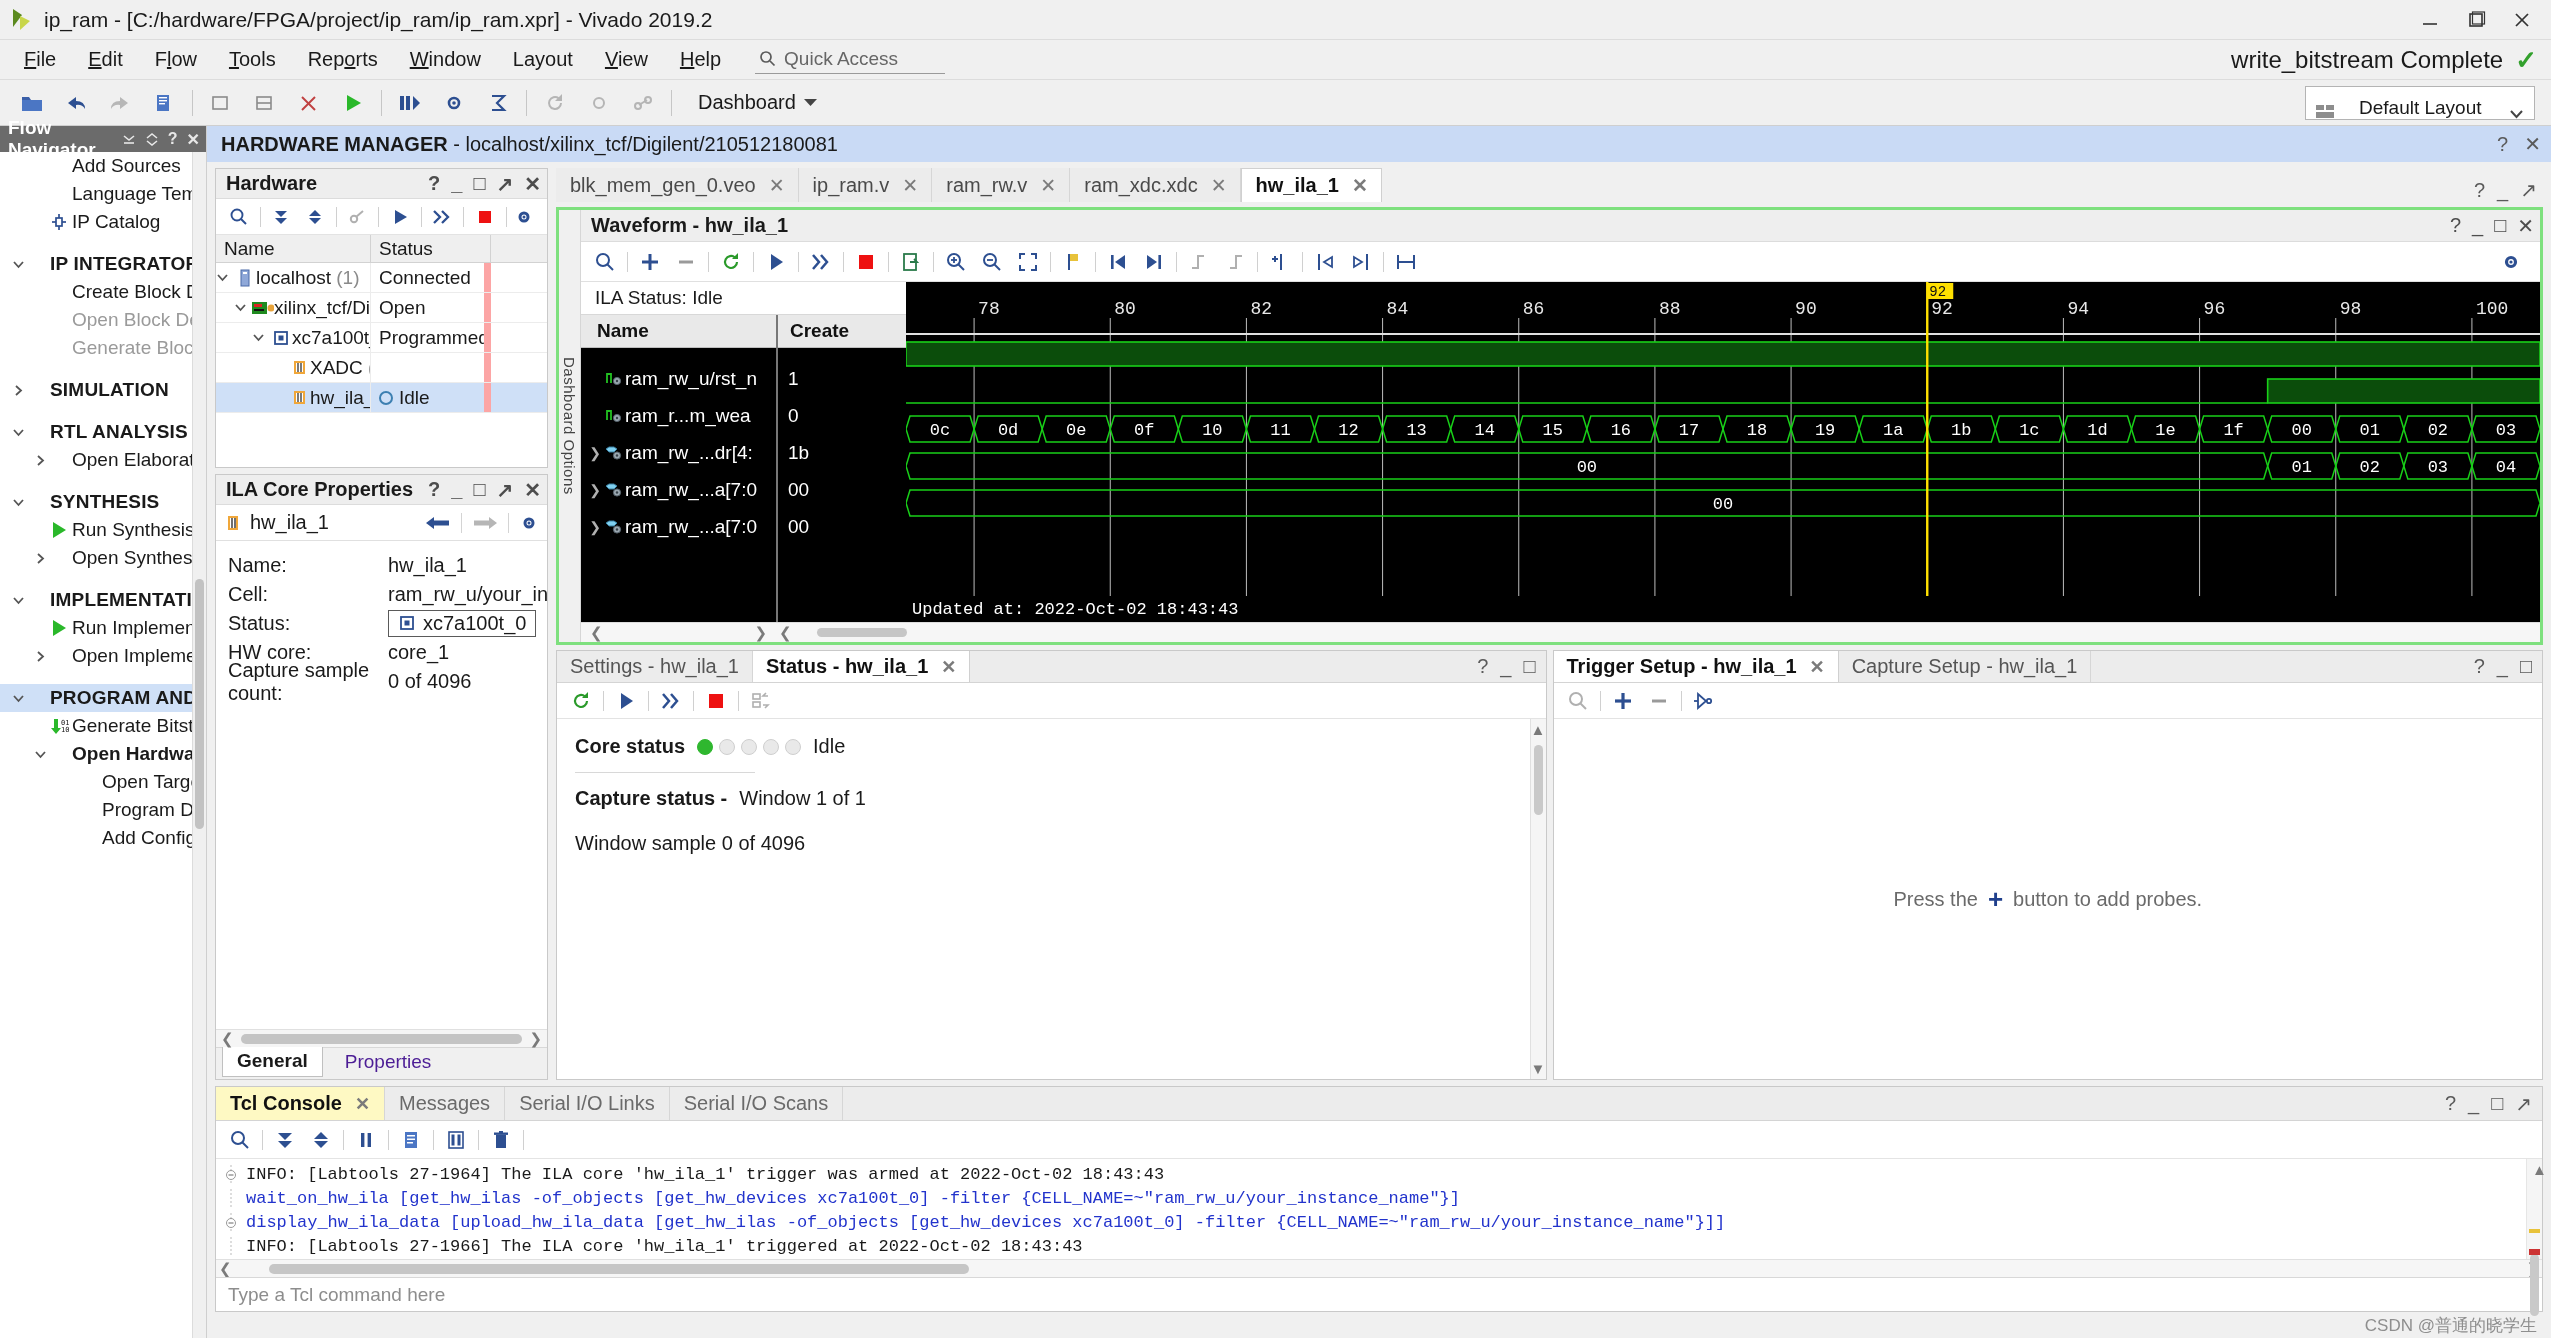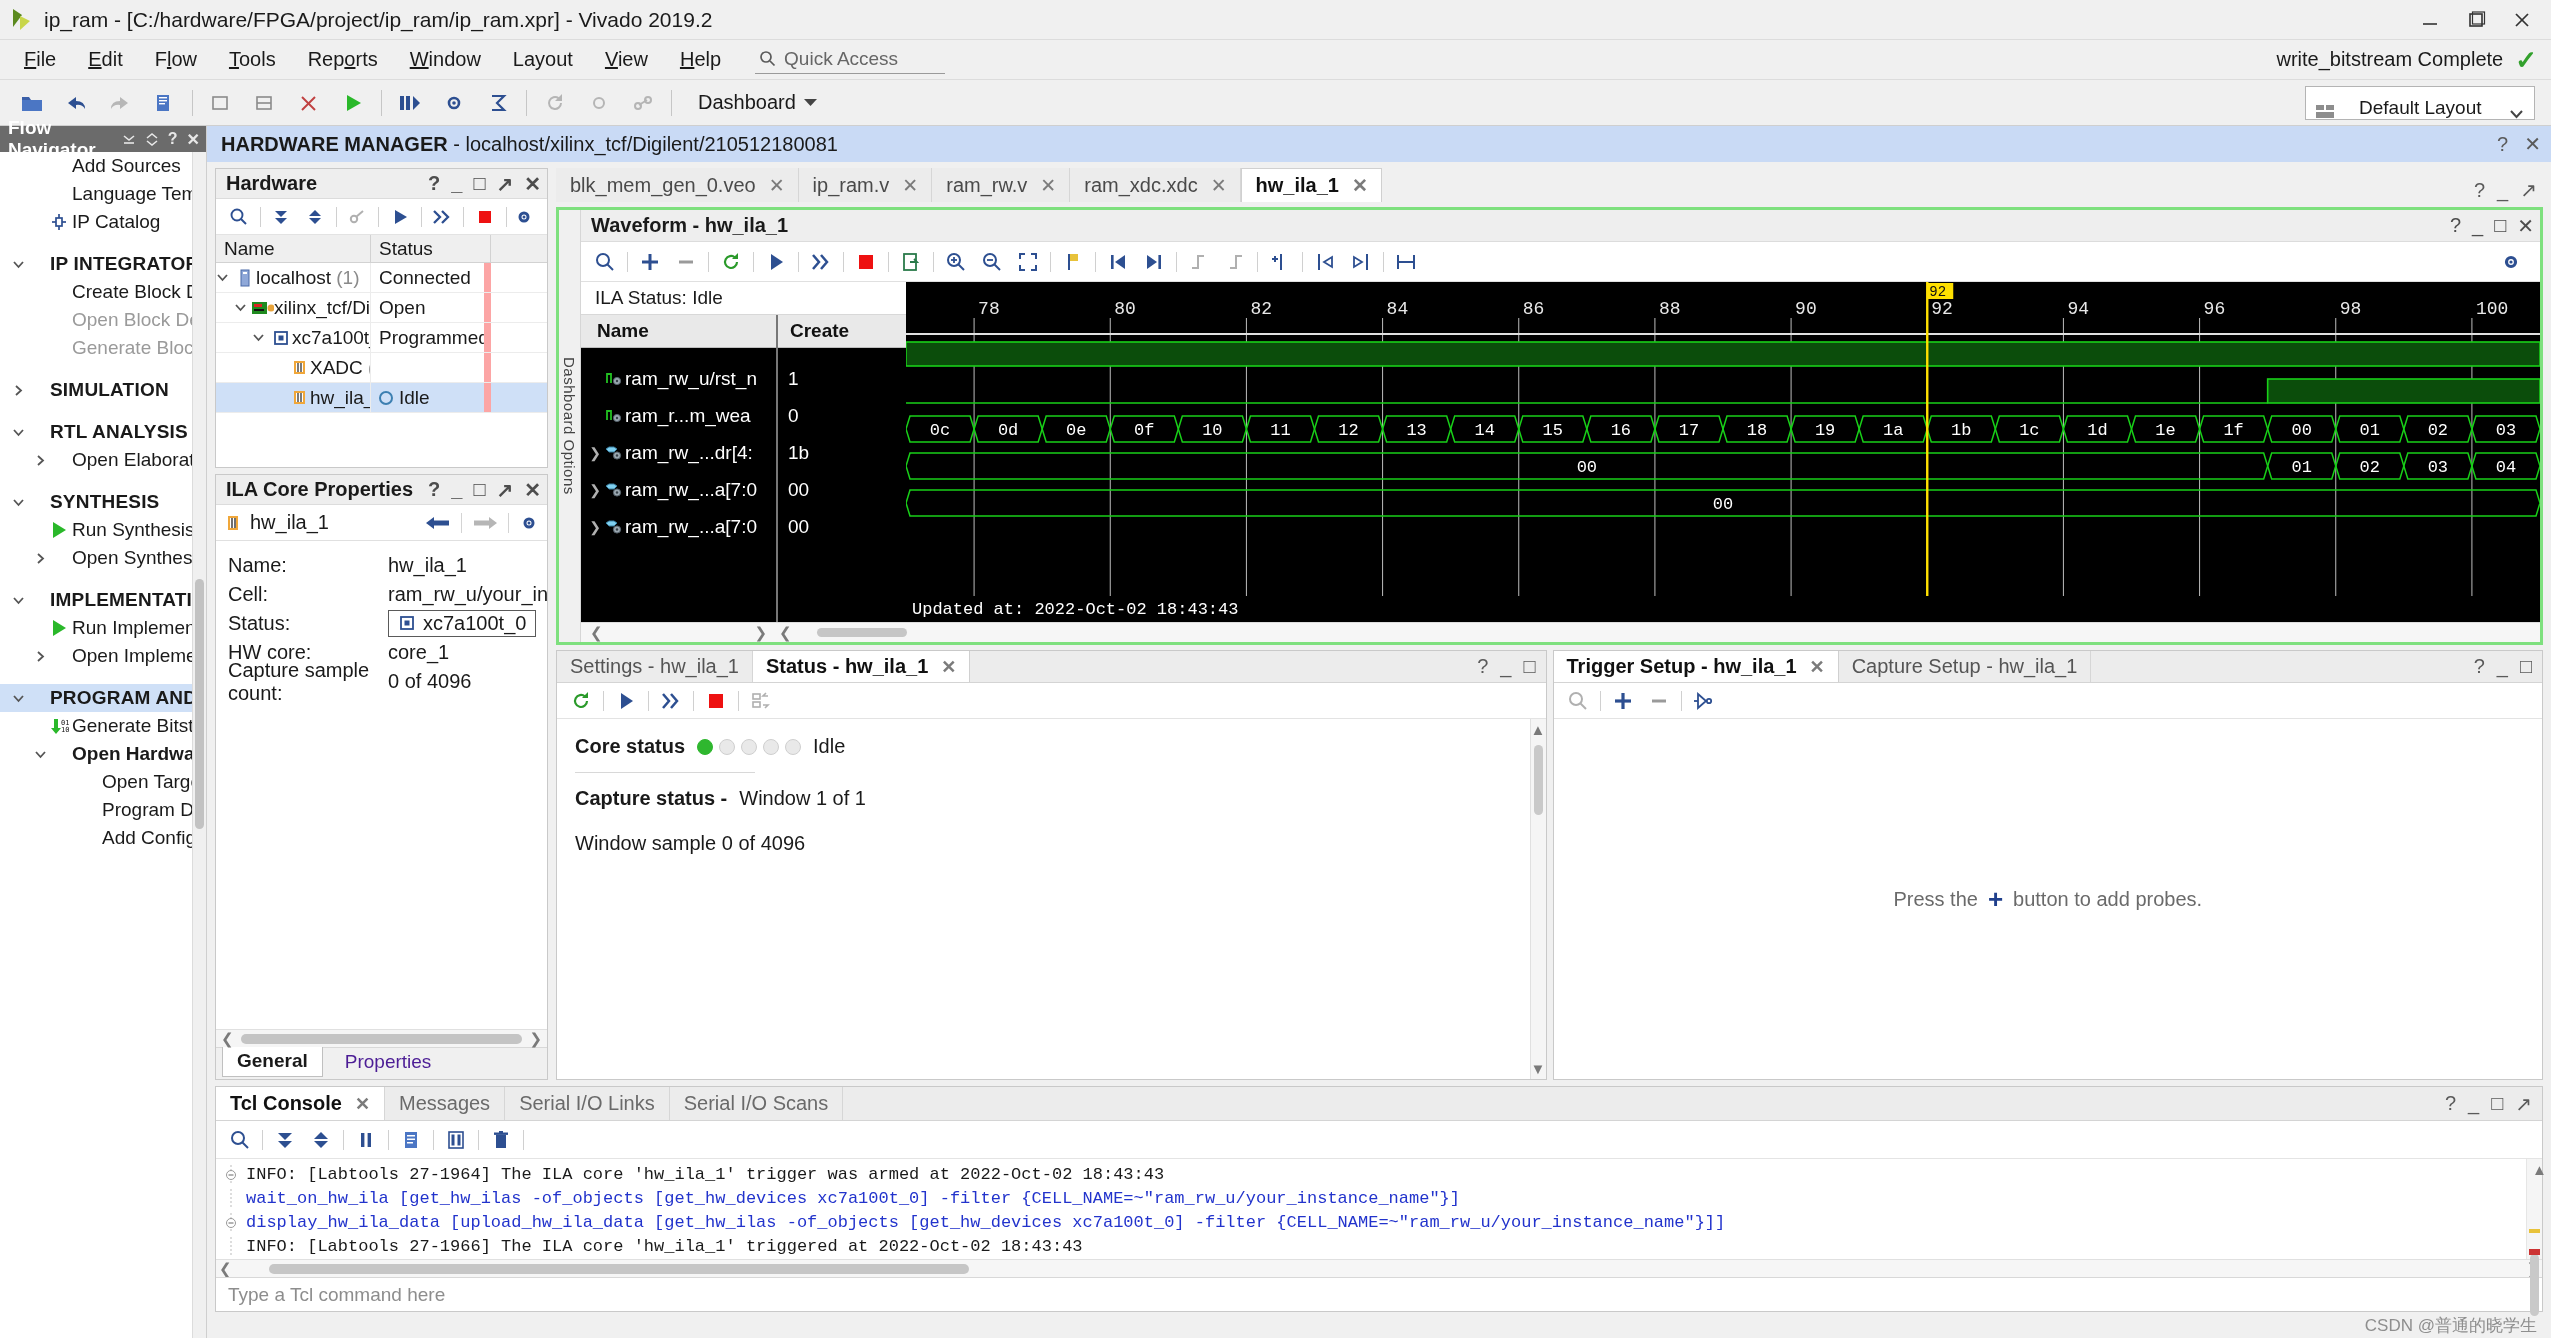"write_bitstream Complete" .status-right .s-text { font-size: 20px -> 24px }
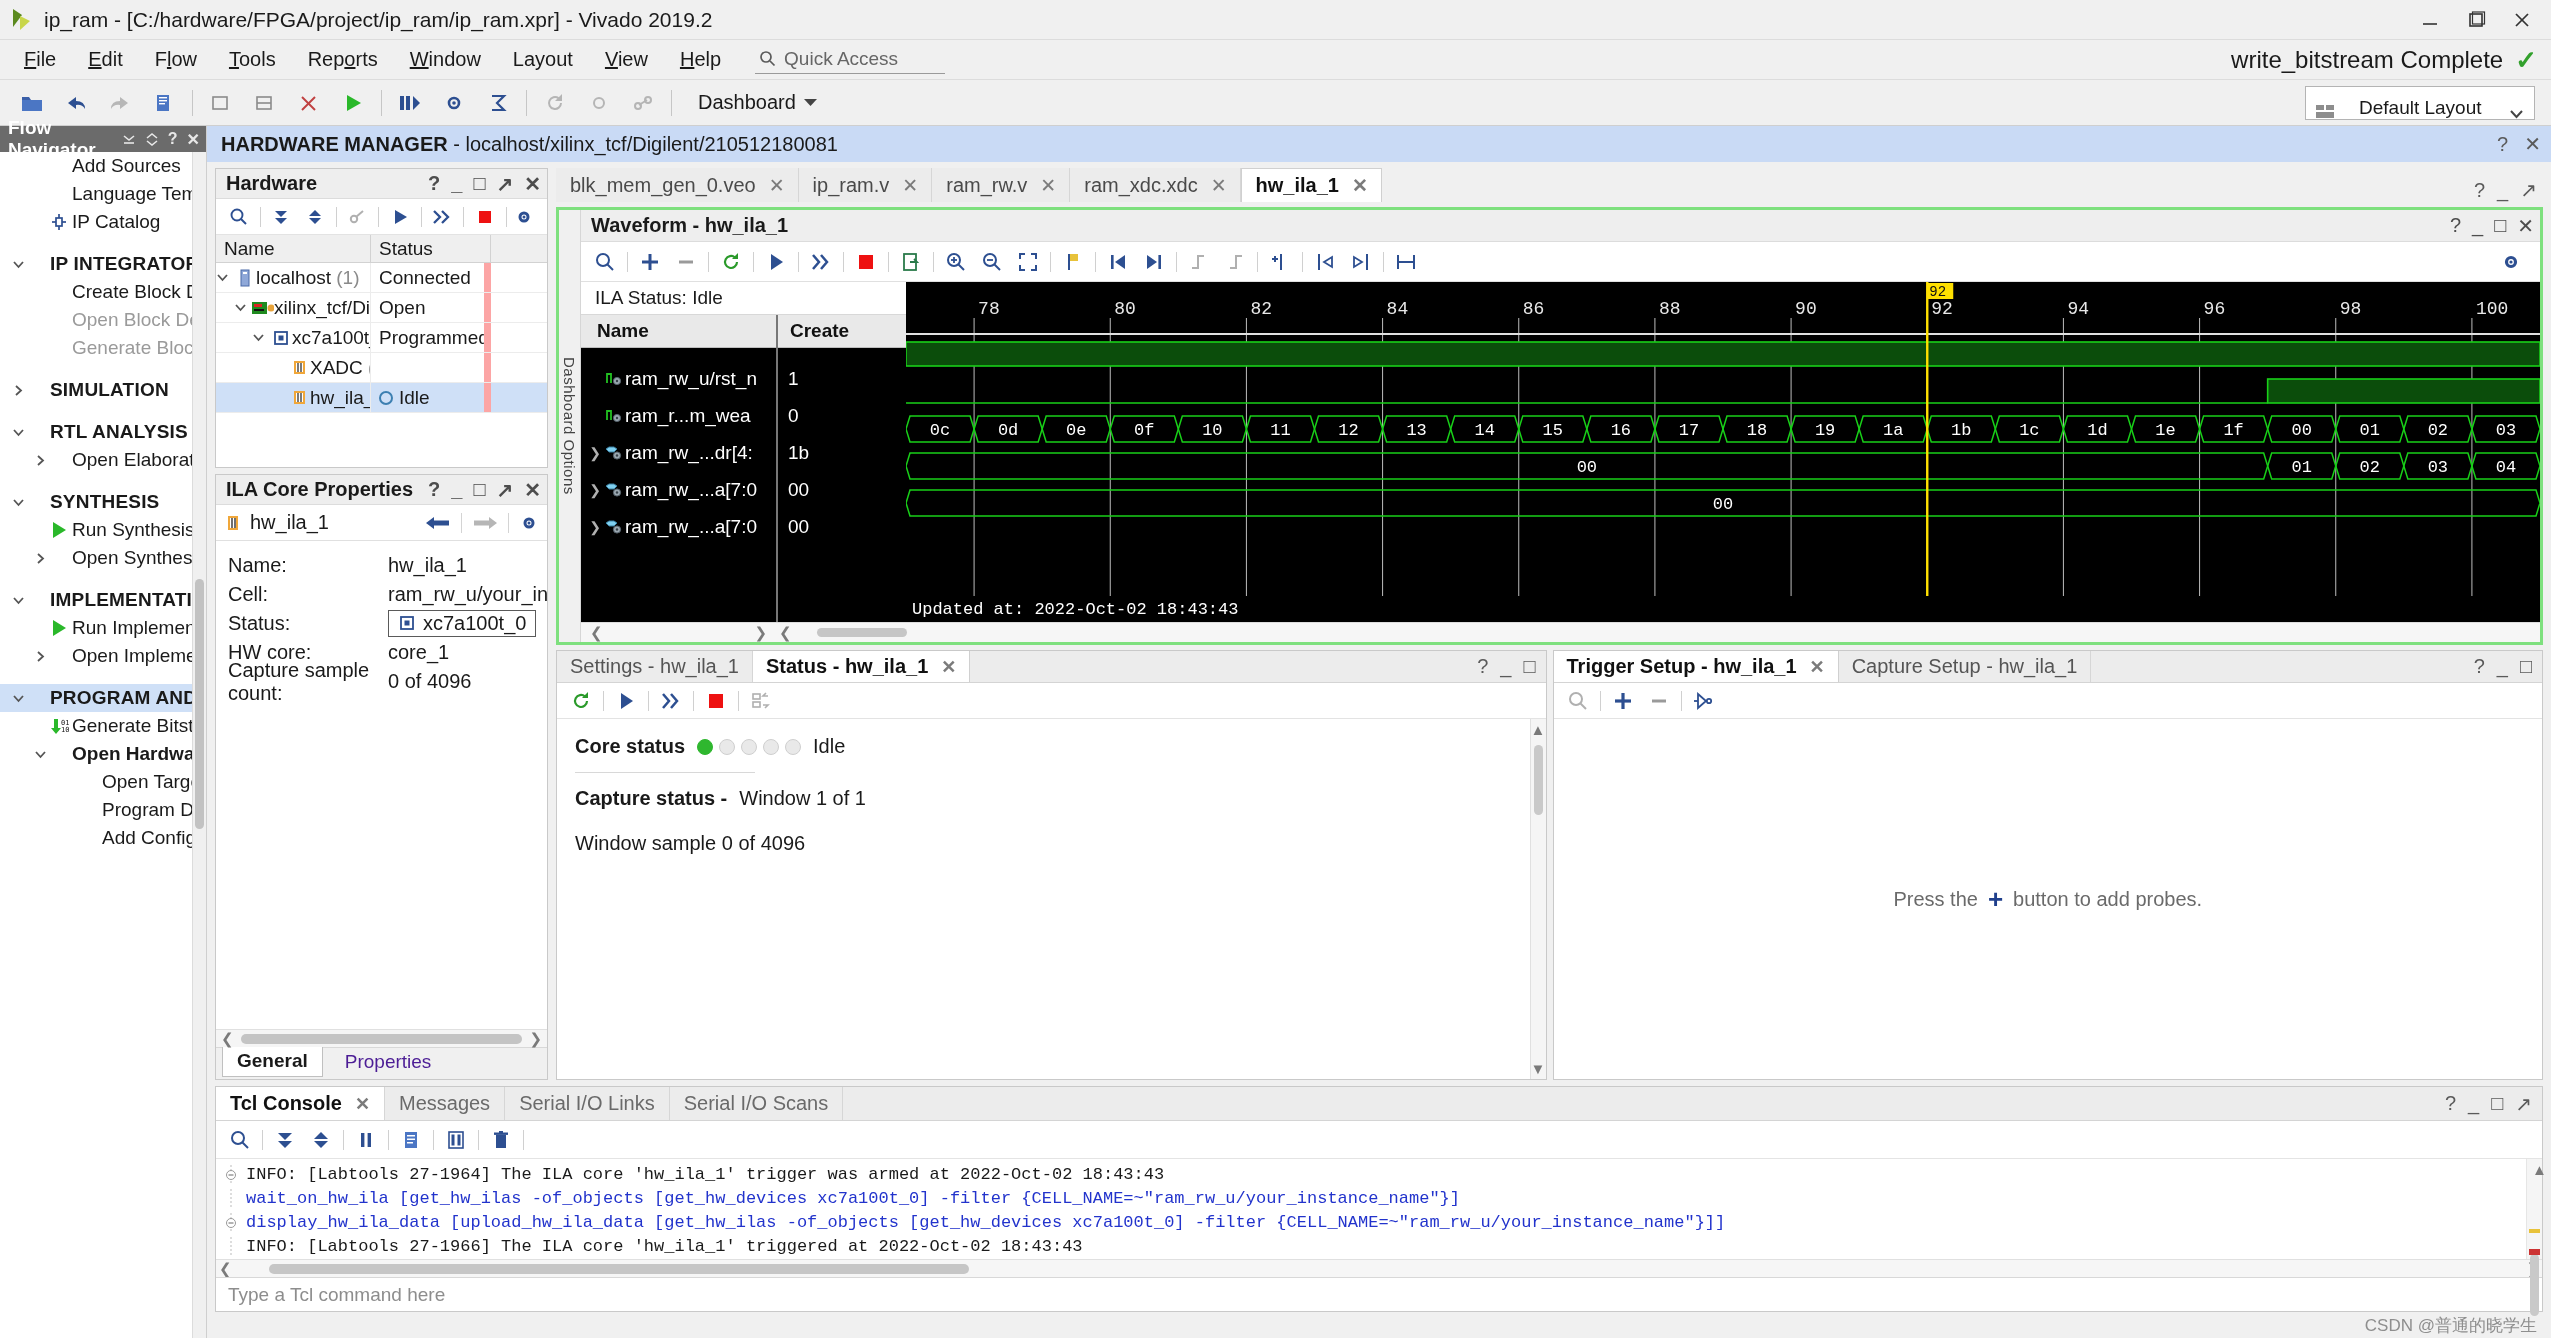"Tcl Console" .c-tab.act { background: #ffffff -> #fef9c3 }
